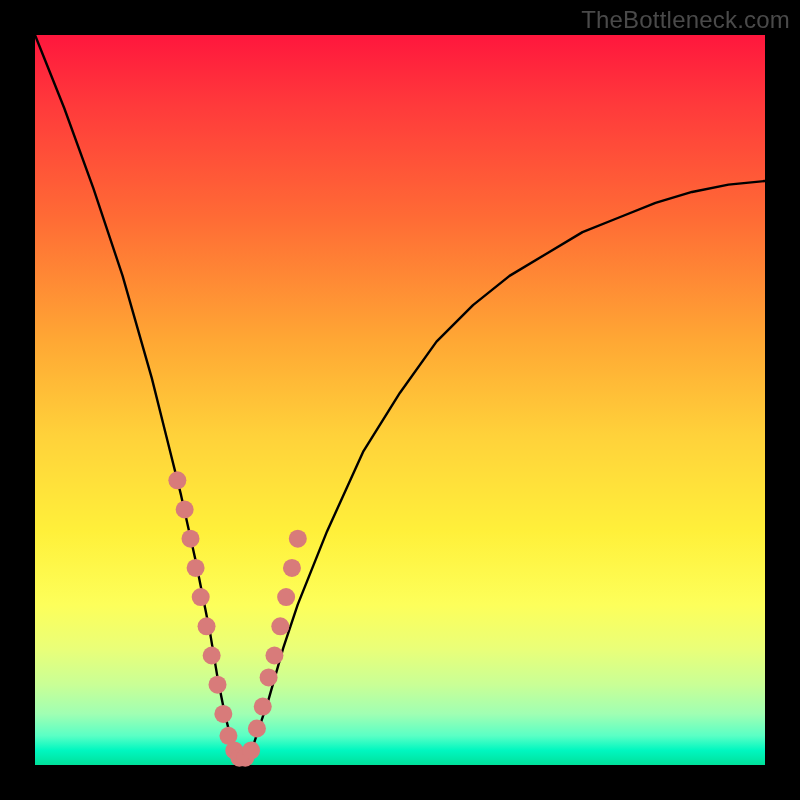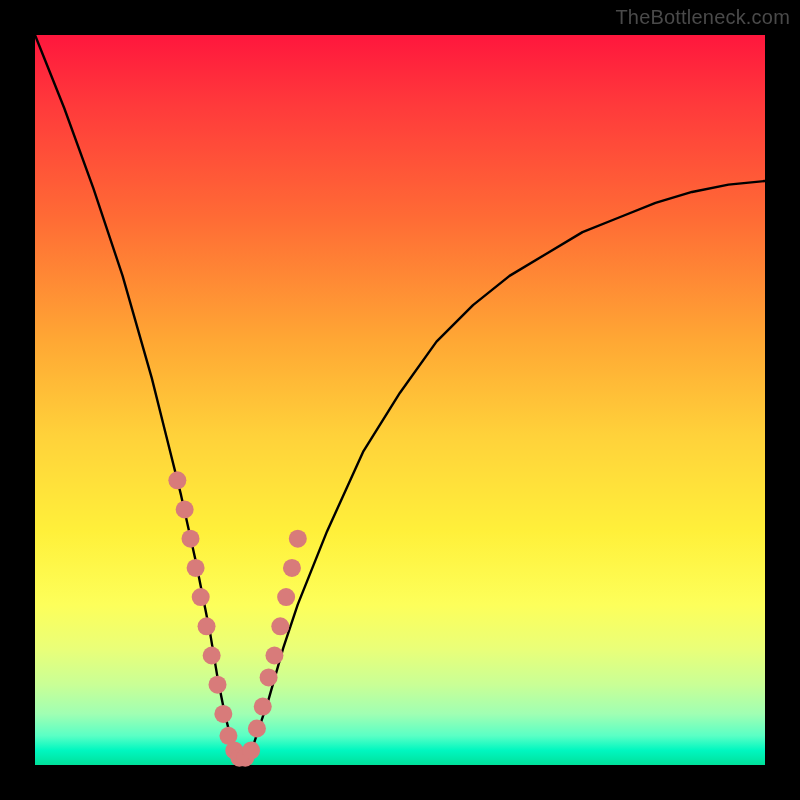"TheBottleneck.com" .watermark { font-size: 20px -> 24px }
